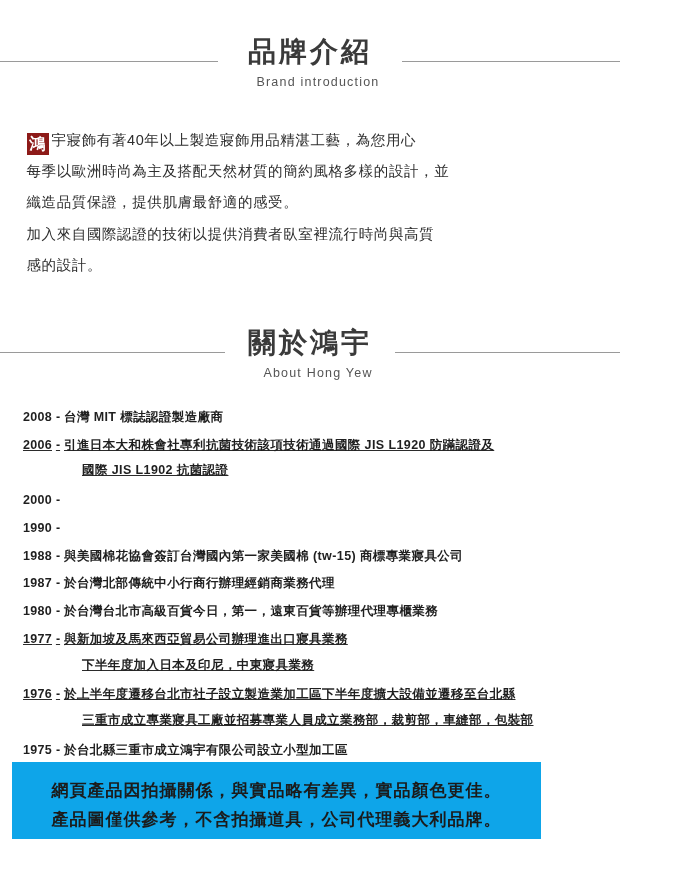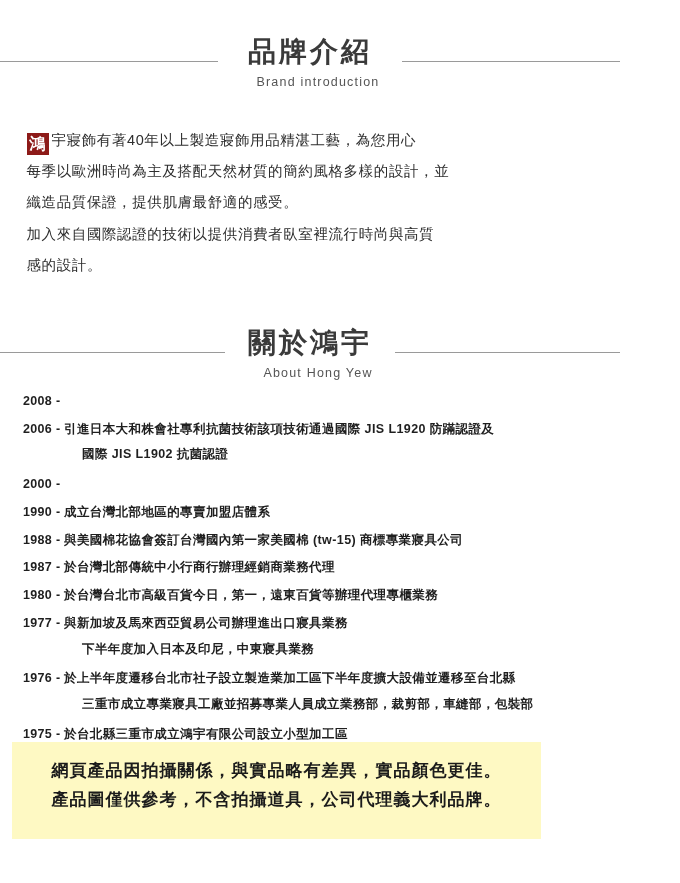"2008" .timeline { margin: 12px auto 0 auto -> 28px auto 0 auto }
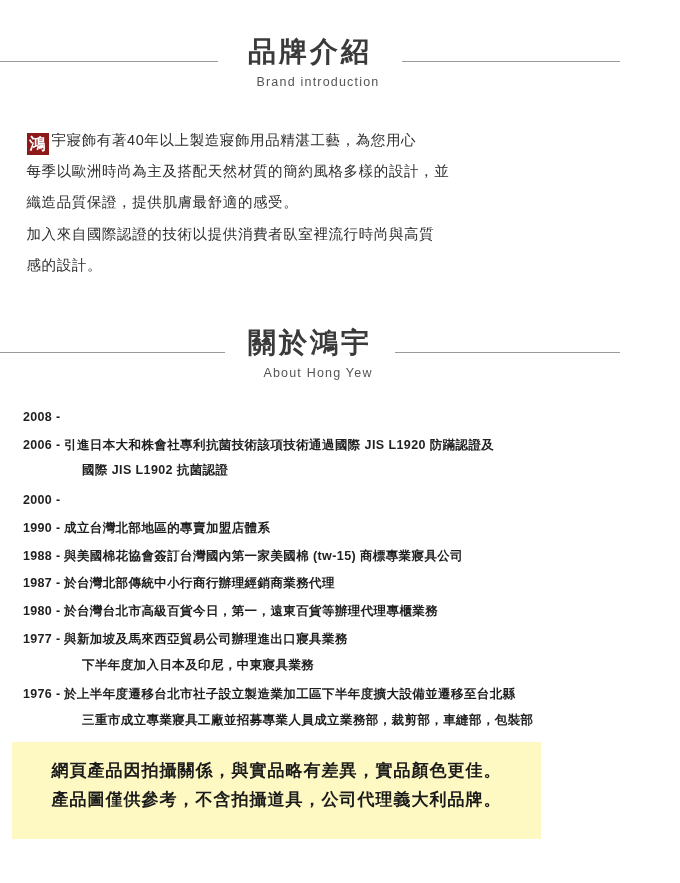"台灣 MIT 標誌認證製造廠商" div.tl-texts { html: none -> <div> <div>台灣 MIT 標誌認證製造廠商</div> </div> }
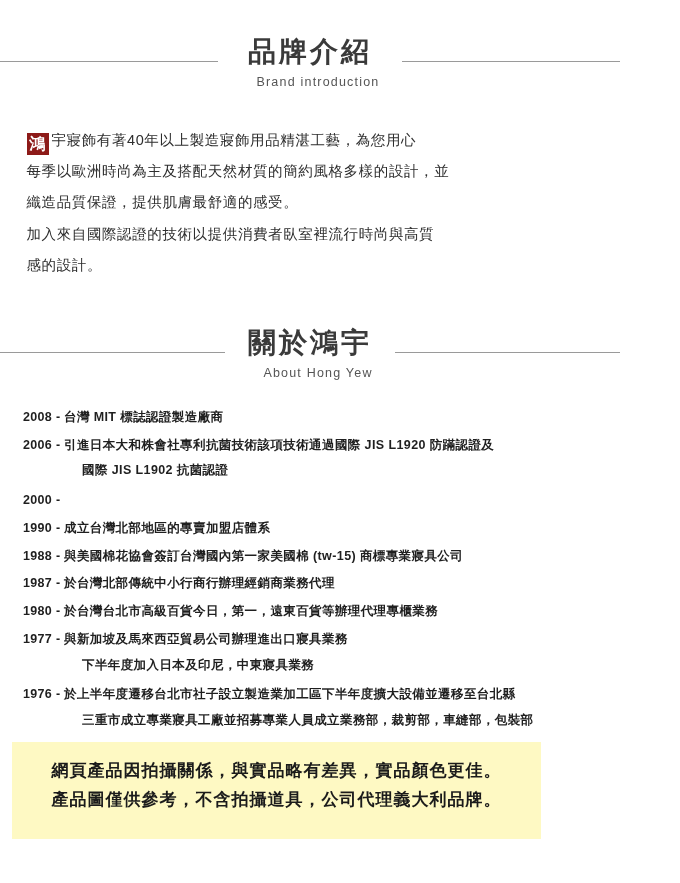"2006" .tl-row.spaced { text-decoration: none -> underline }
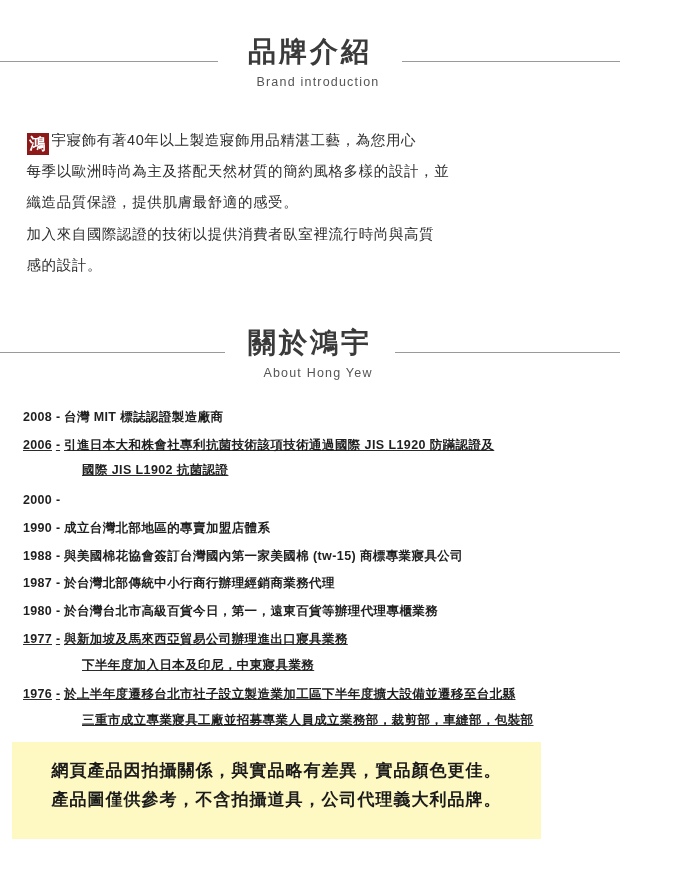"成立台灣北部地區的專賣加盟店體系" div.tl-texts { html: <div> <div>成立台灣北部地區的專賣加盟店體系</div> </div> -> none }
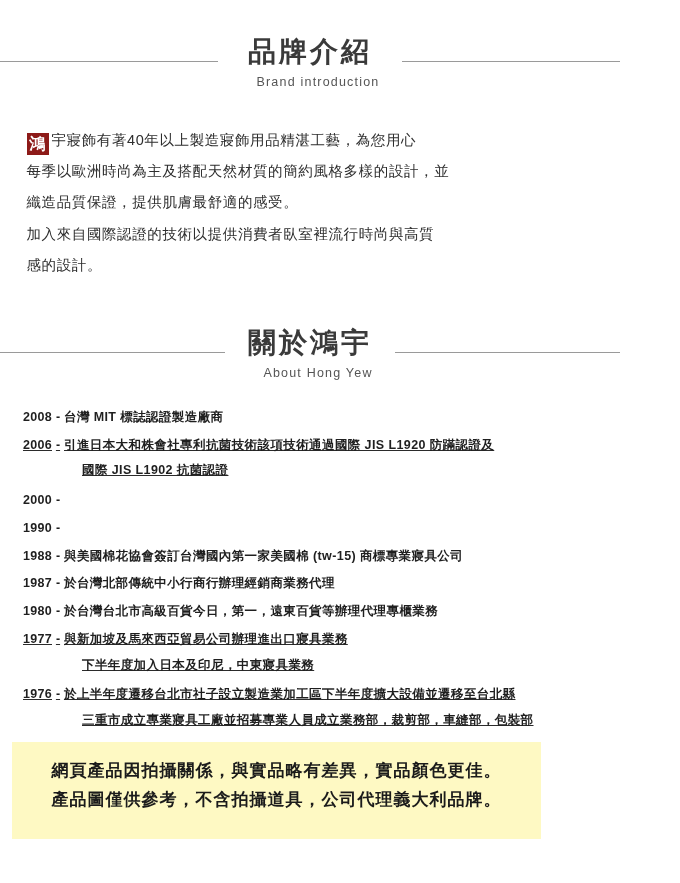"網頁產品因拍攝關係，與實品略有差異，實品顏色更佳。" .notice { background: #fef9c3 -> #0ea5e9; padding: 14px 0 24px 0 -> 14px 0 4px 0 }
